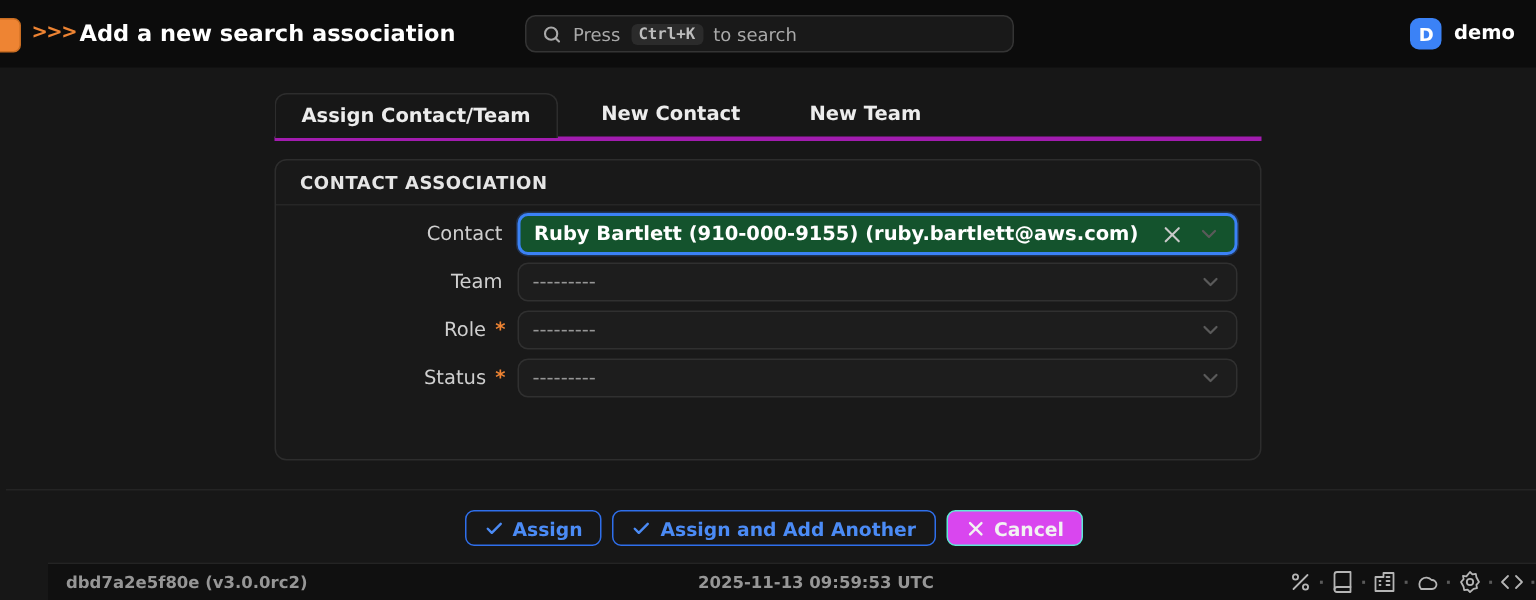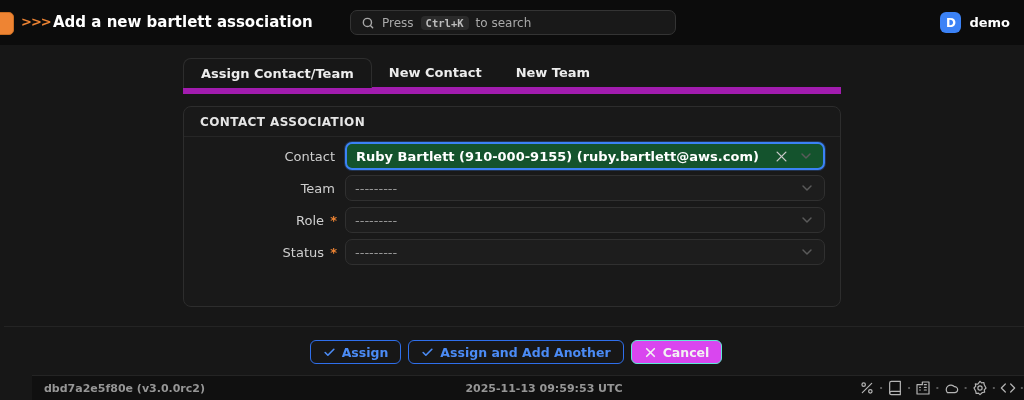"Add a new bartlett association" div.page-title { text: bartlett -> search }
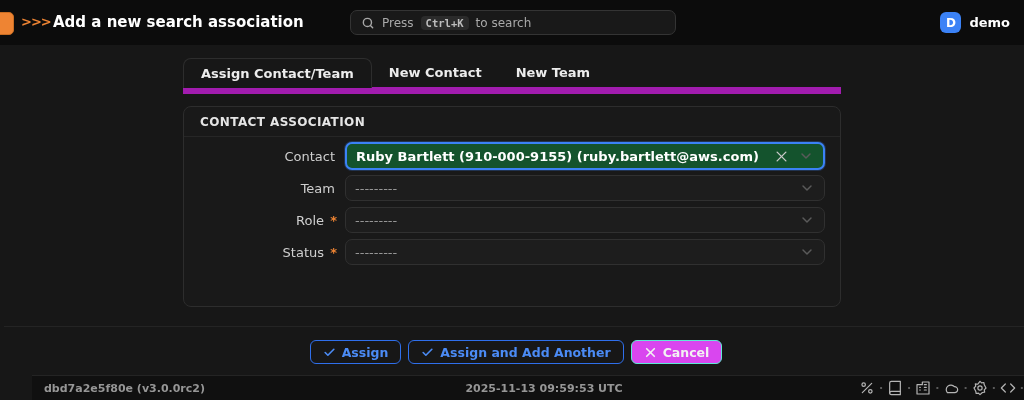"Assign Contact/Team" .tabs { border-bottom: 7px solid #a21caf -> 3px solid #a21caf; gap: none -> 12px }
